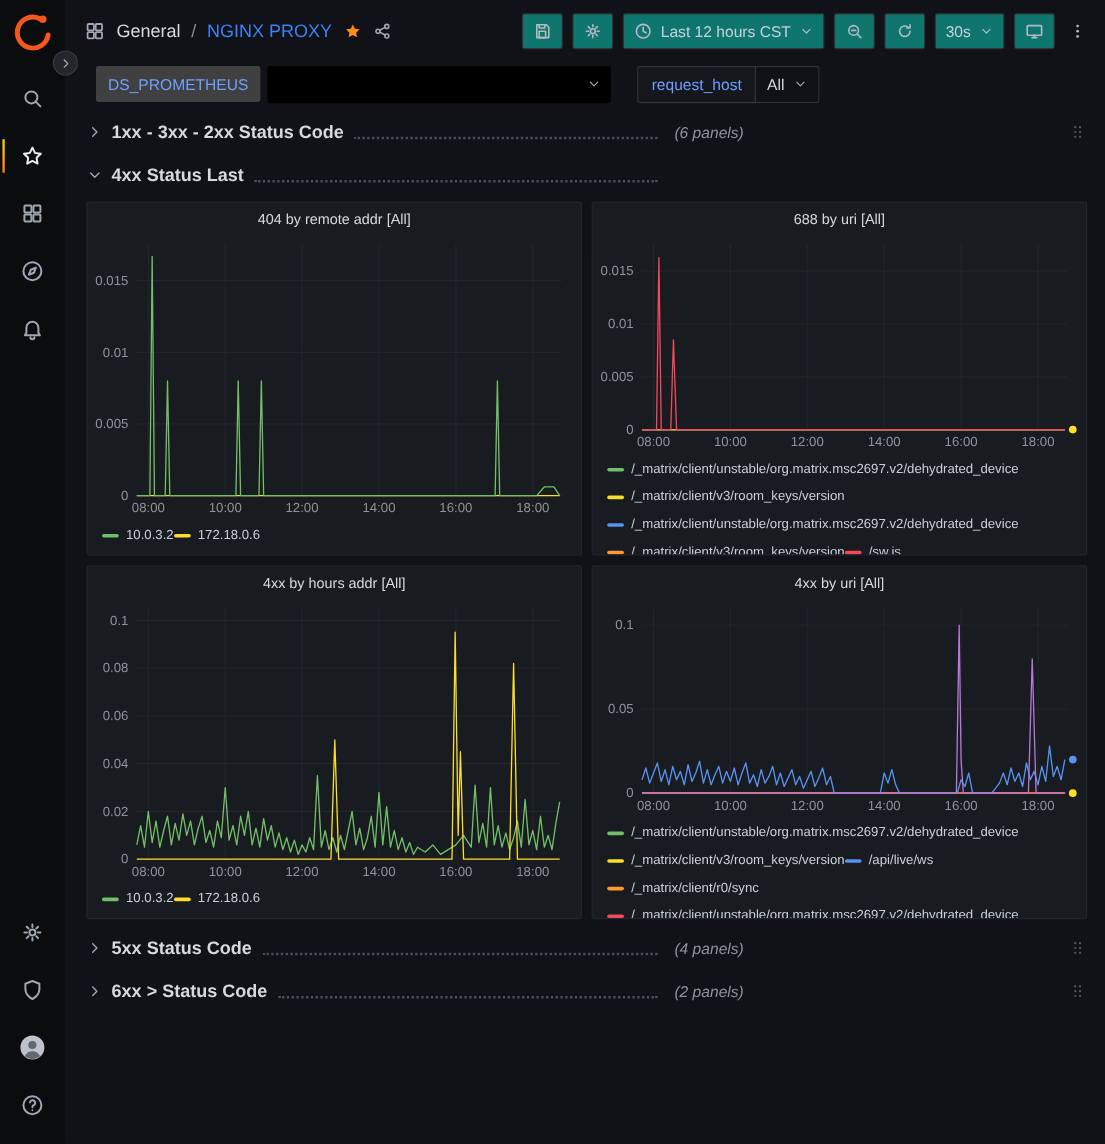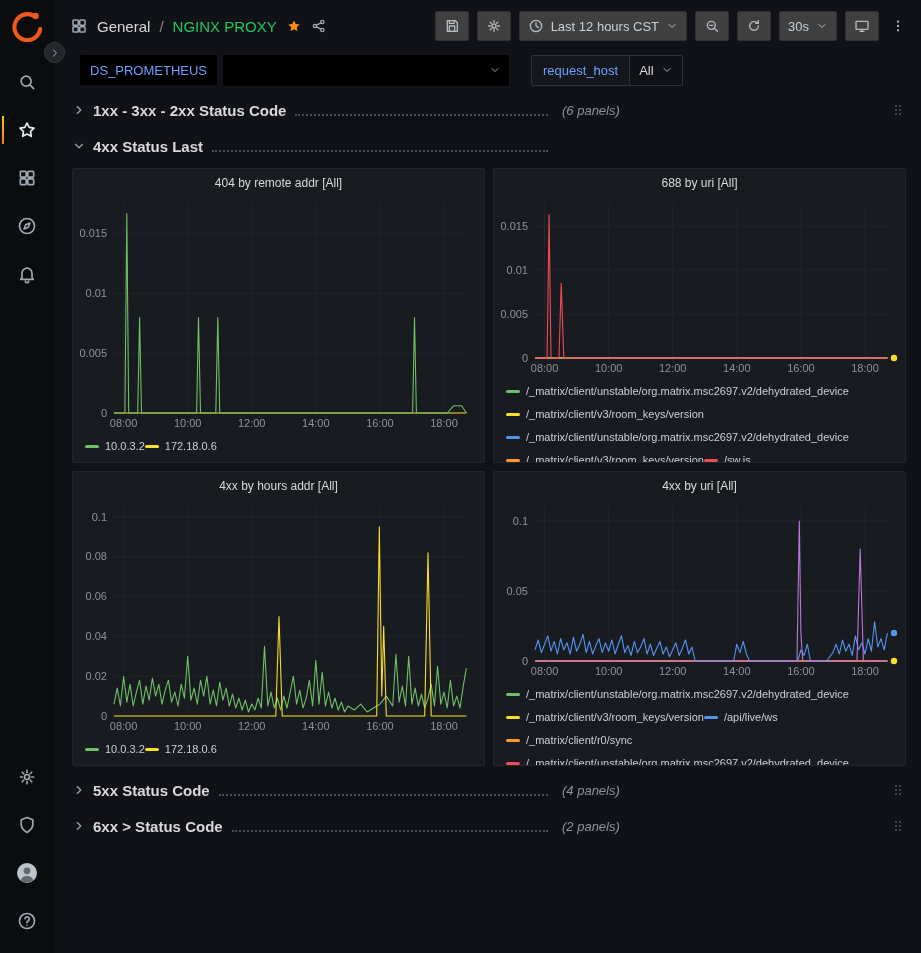"NGINX PROXY" .crumb-title { color: #22c55e -> #3b82f6 }
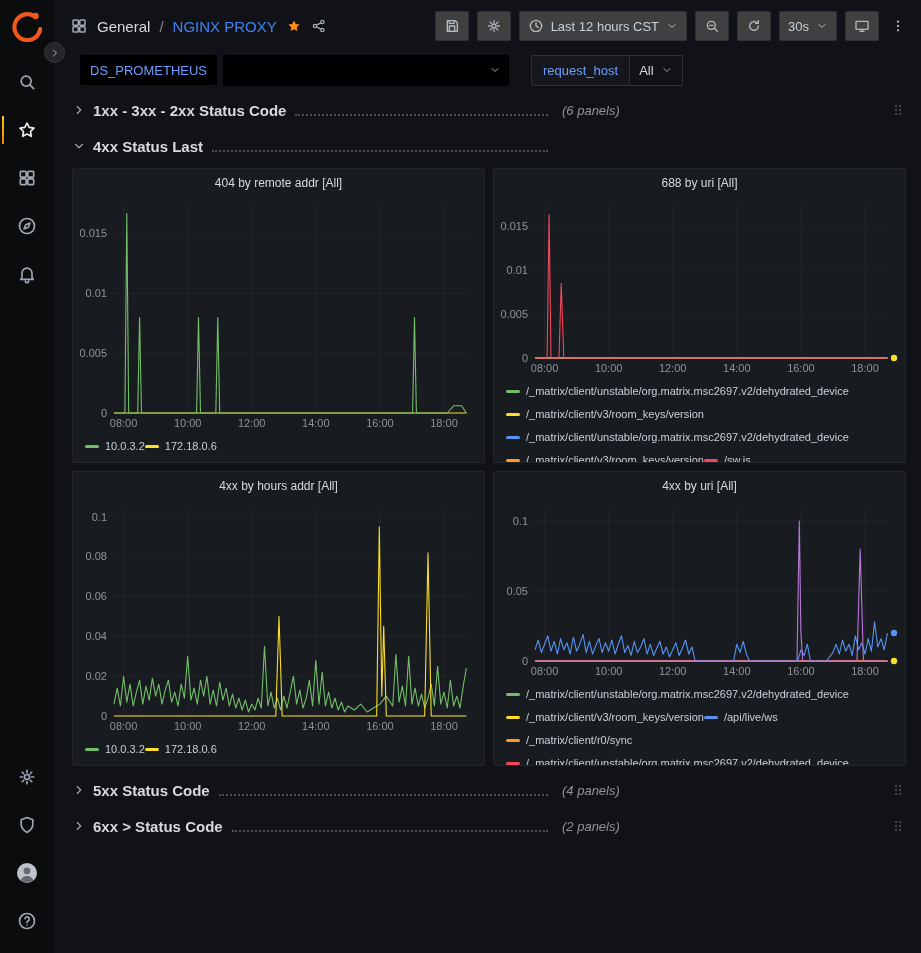"Last 12 hours CST" .tbtn { background: #404040 -> #0f766e }
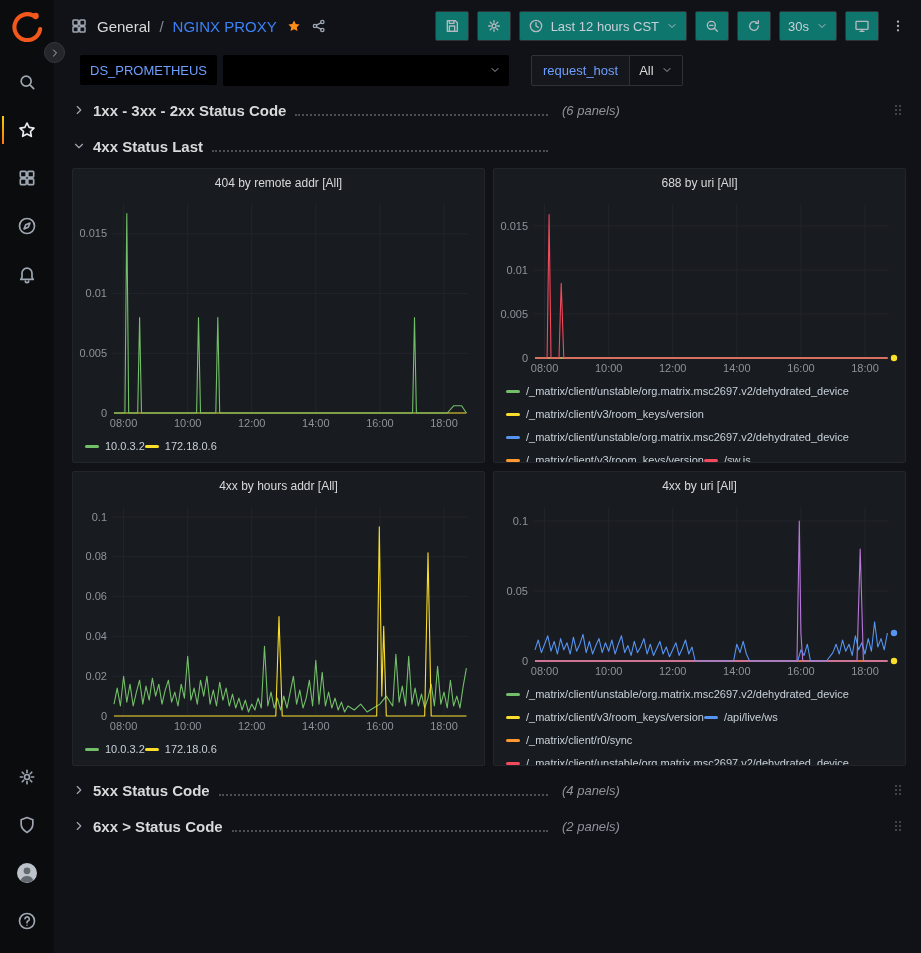"DS_PROMETHEUS" .var-label { background: #000000 -> #404040 }
